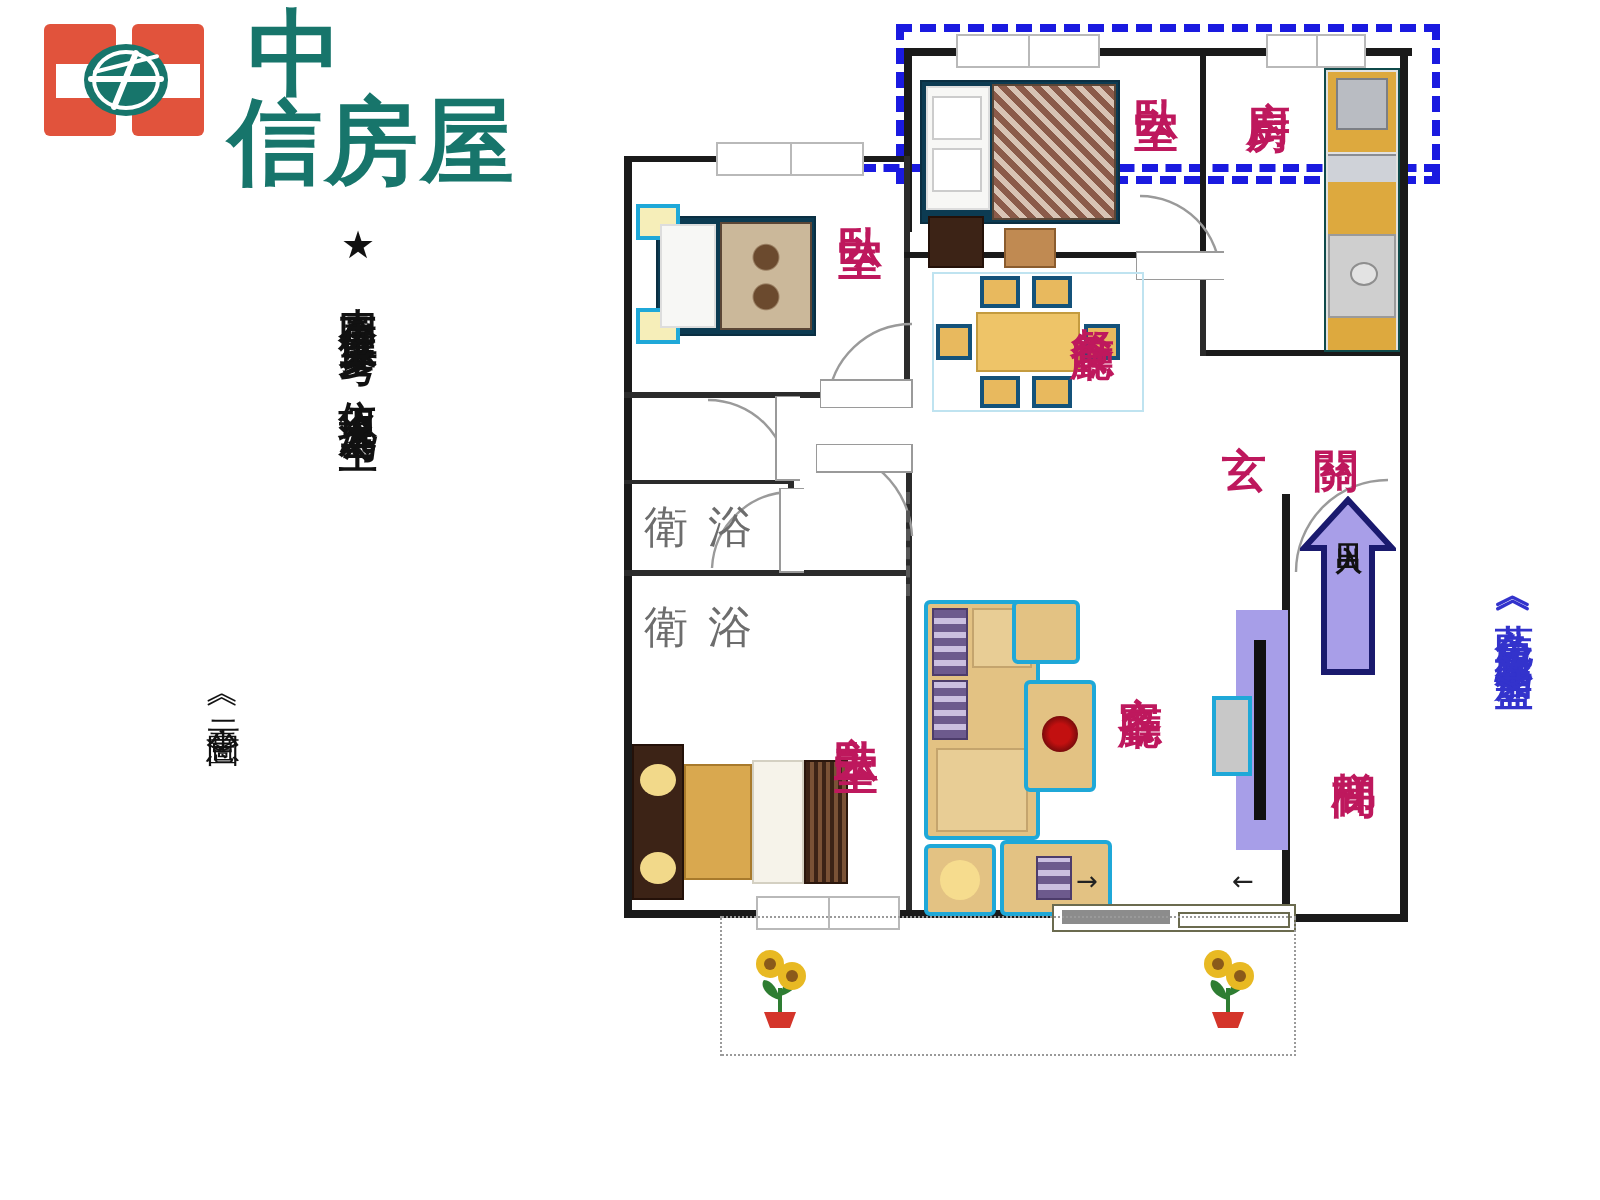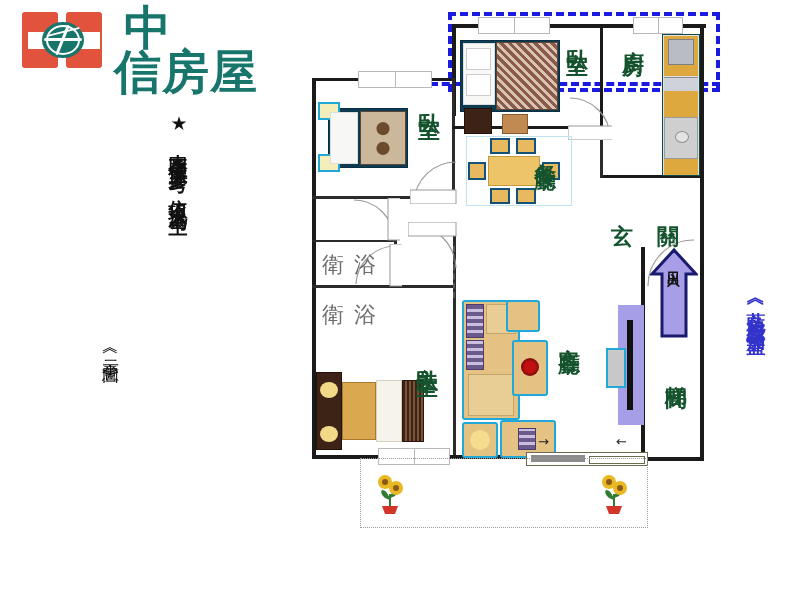"玄關" .room-label { color: #14532d -> #be185d }
